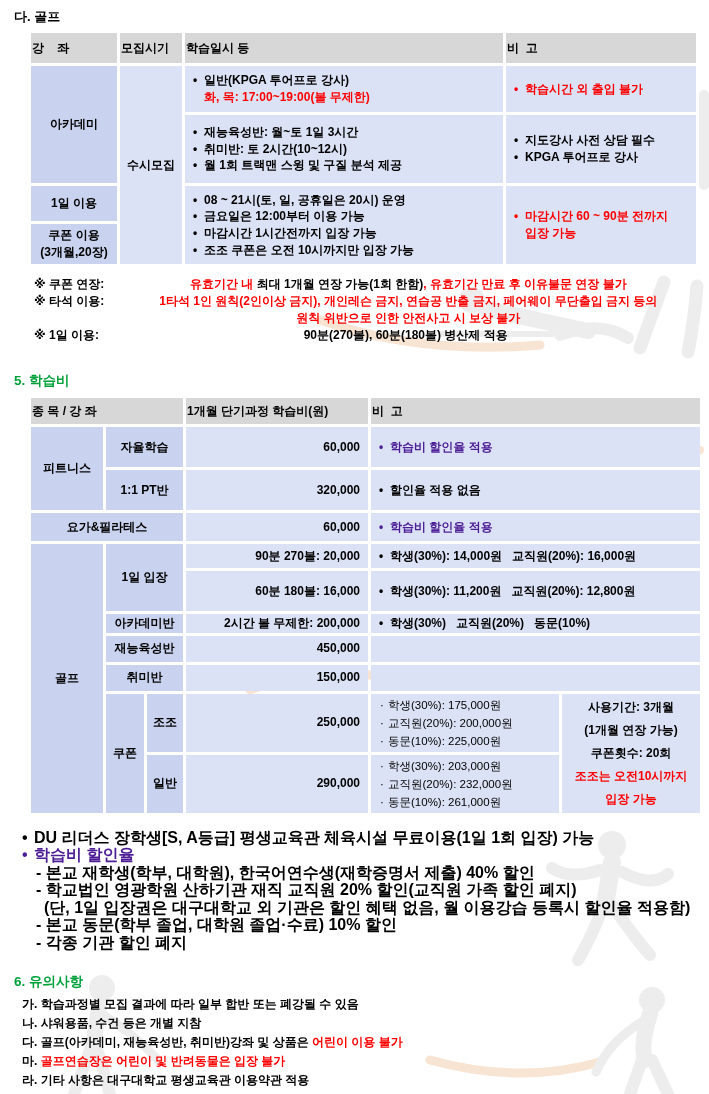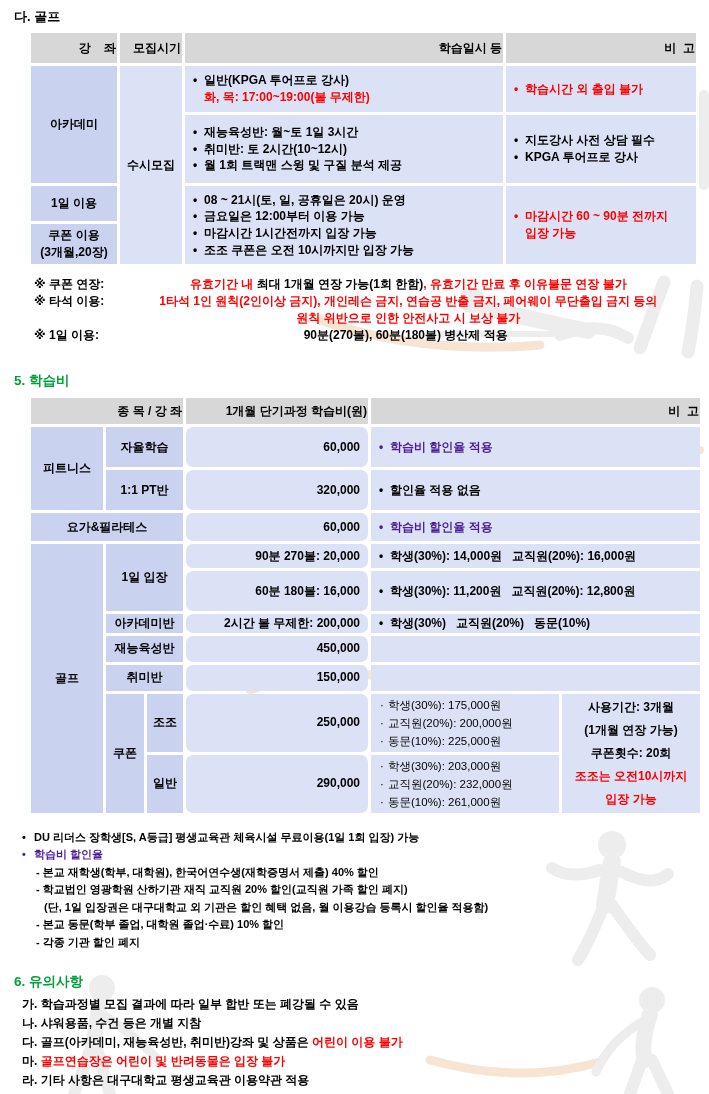"강 좌" td.hdr { text-align: right -> left }
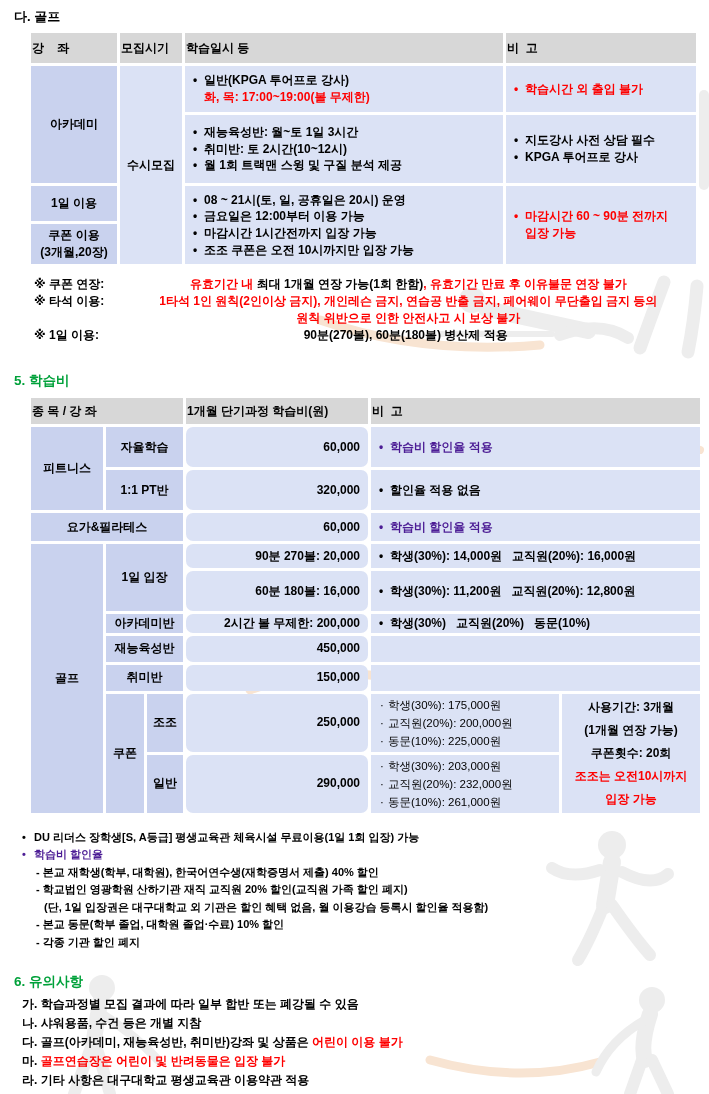"60,000" td.fee { border-radius: 7px -> none }
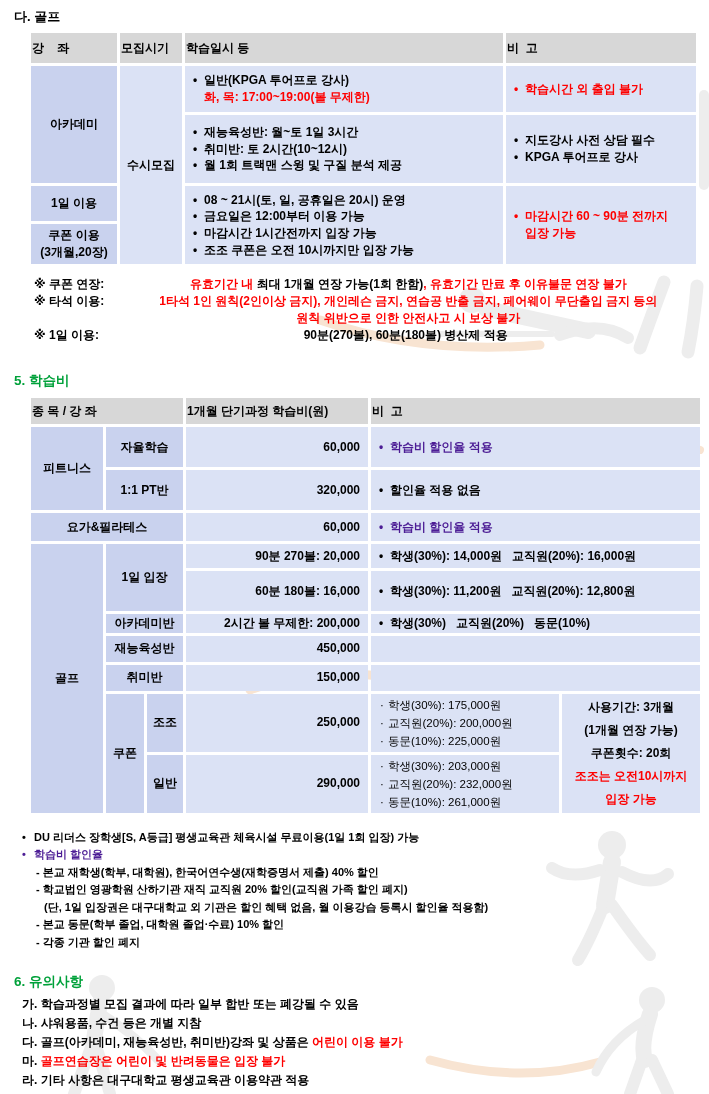"DU 리더스 장학생[S, A등급] 평생교육관" .bullets { font-size: 11px -> 16px }
